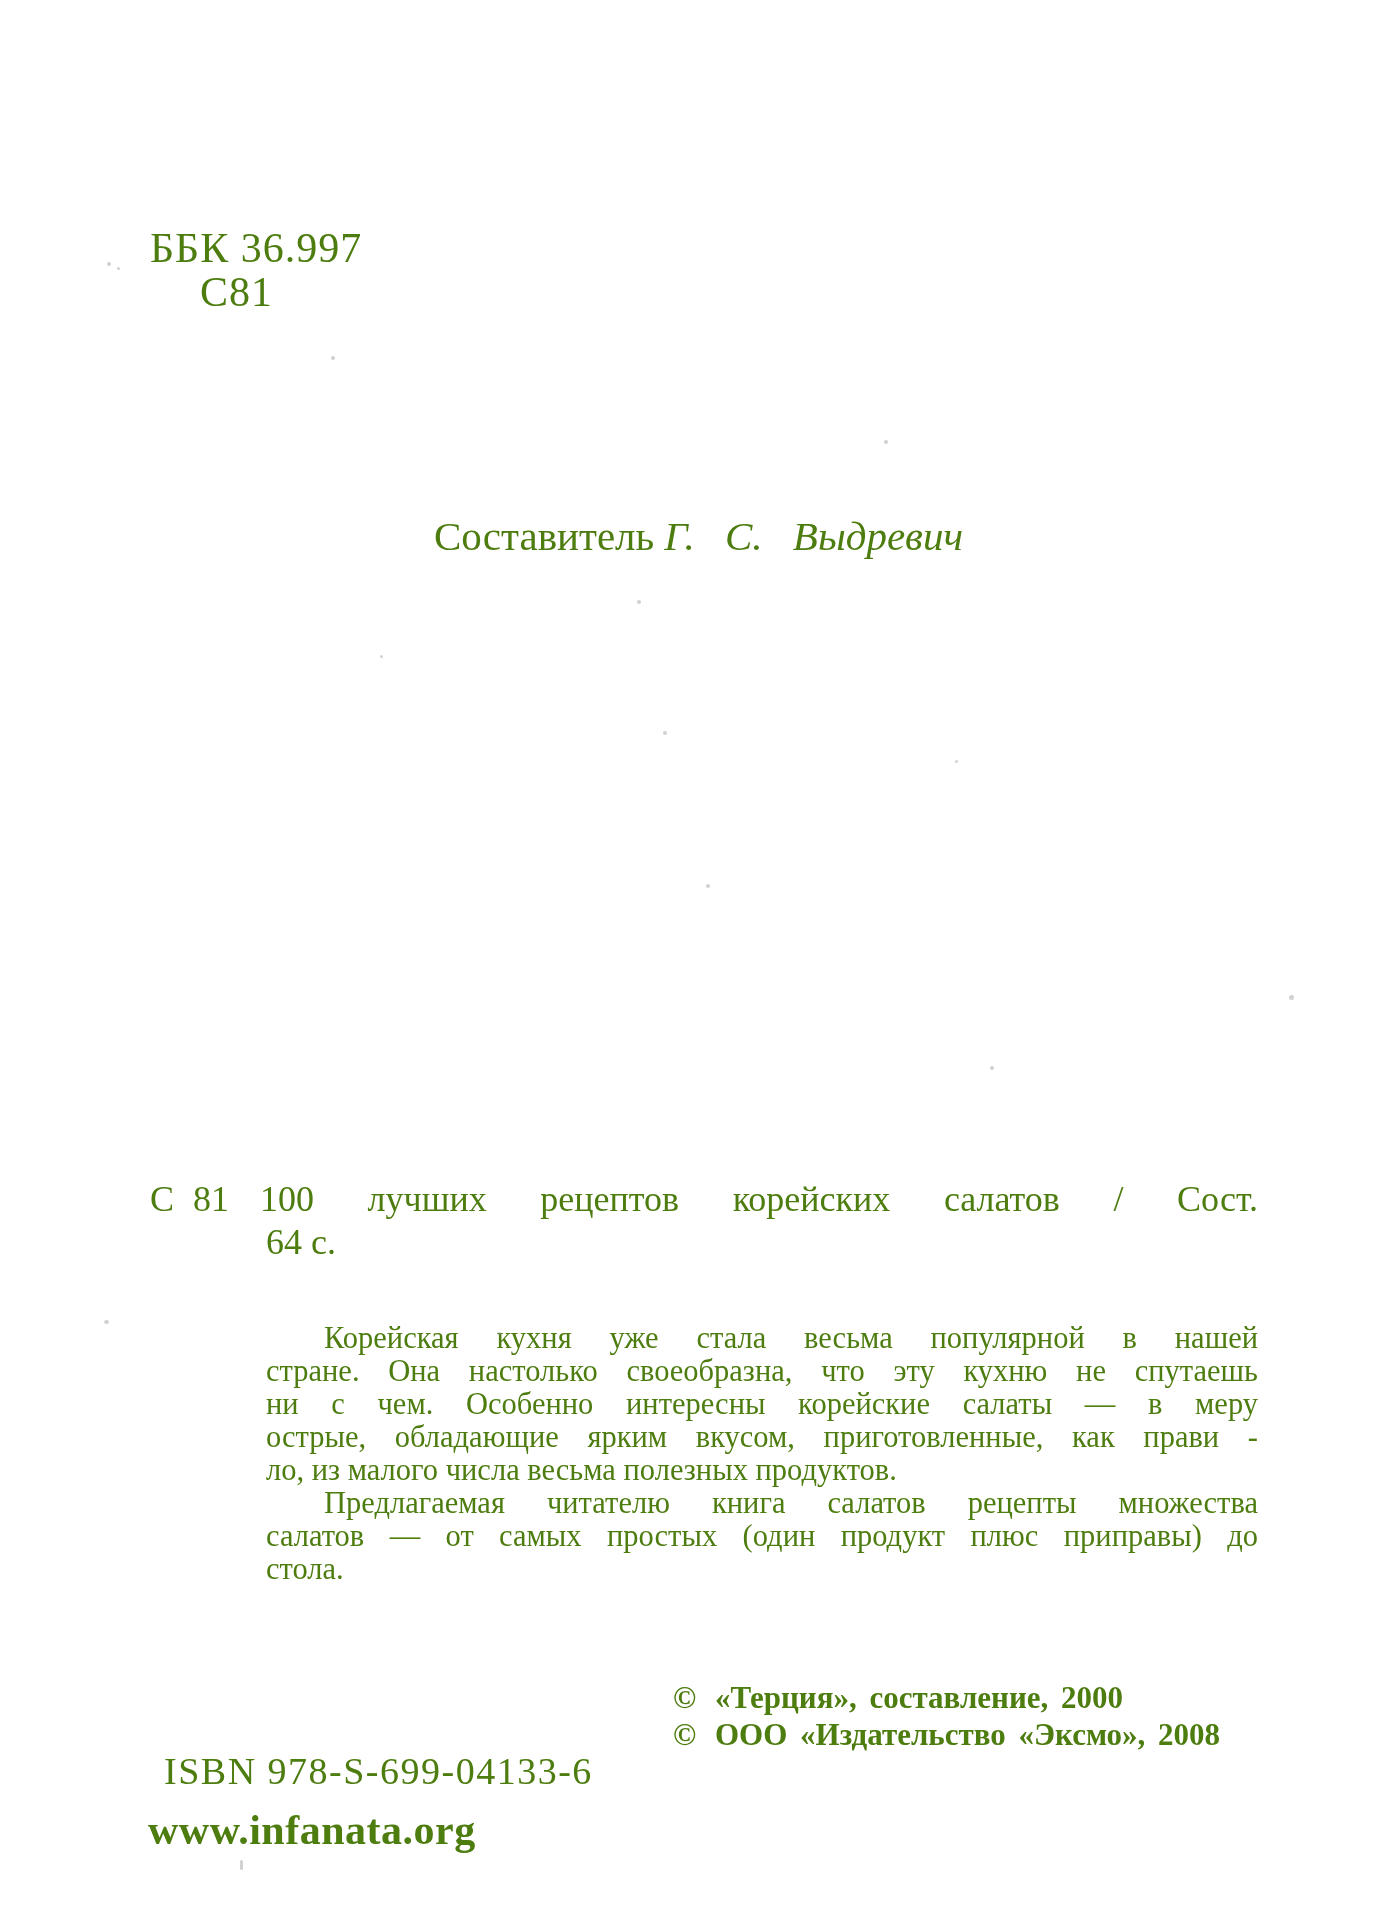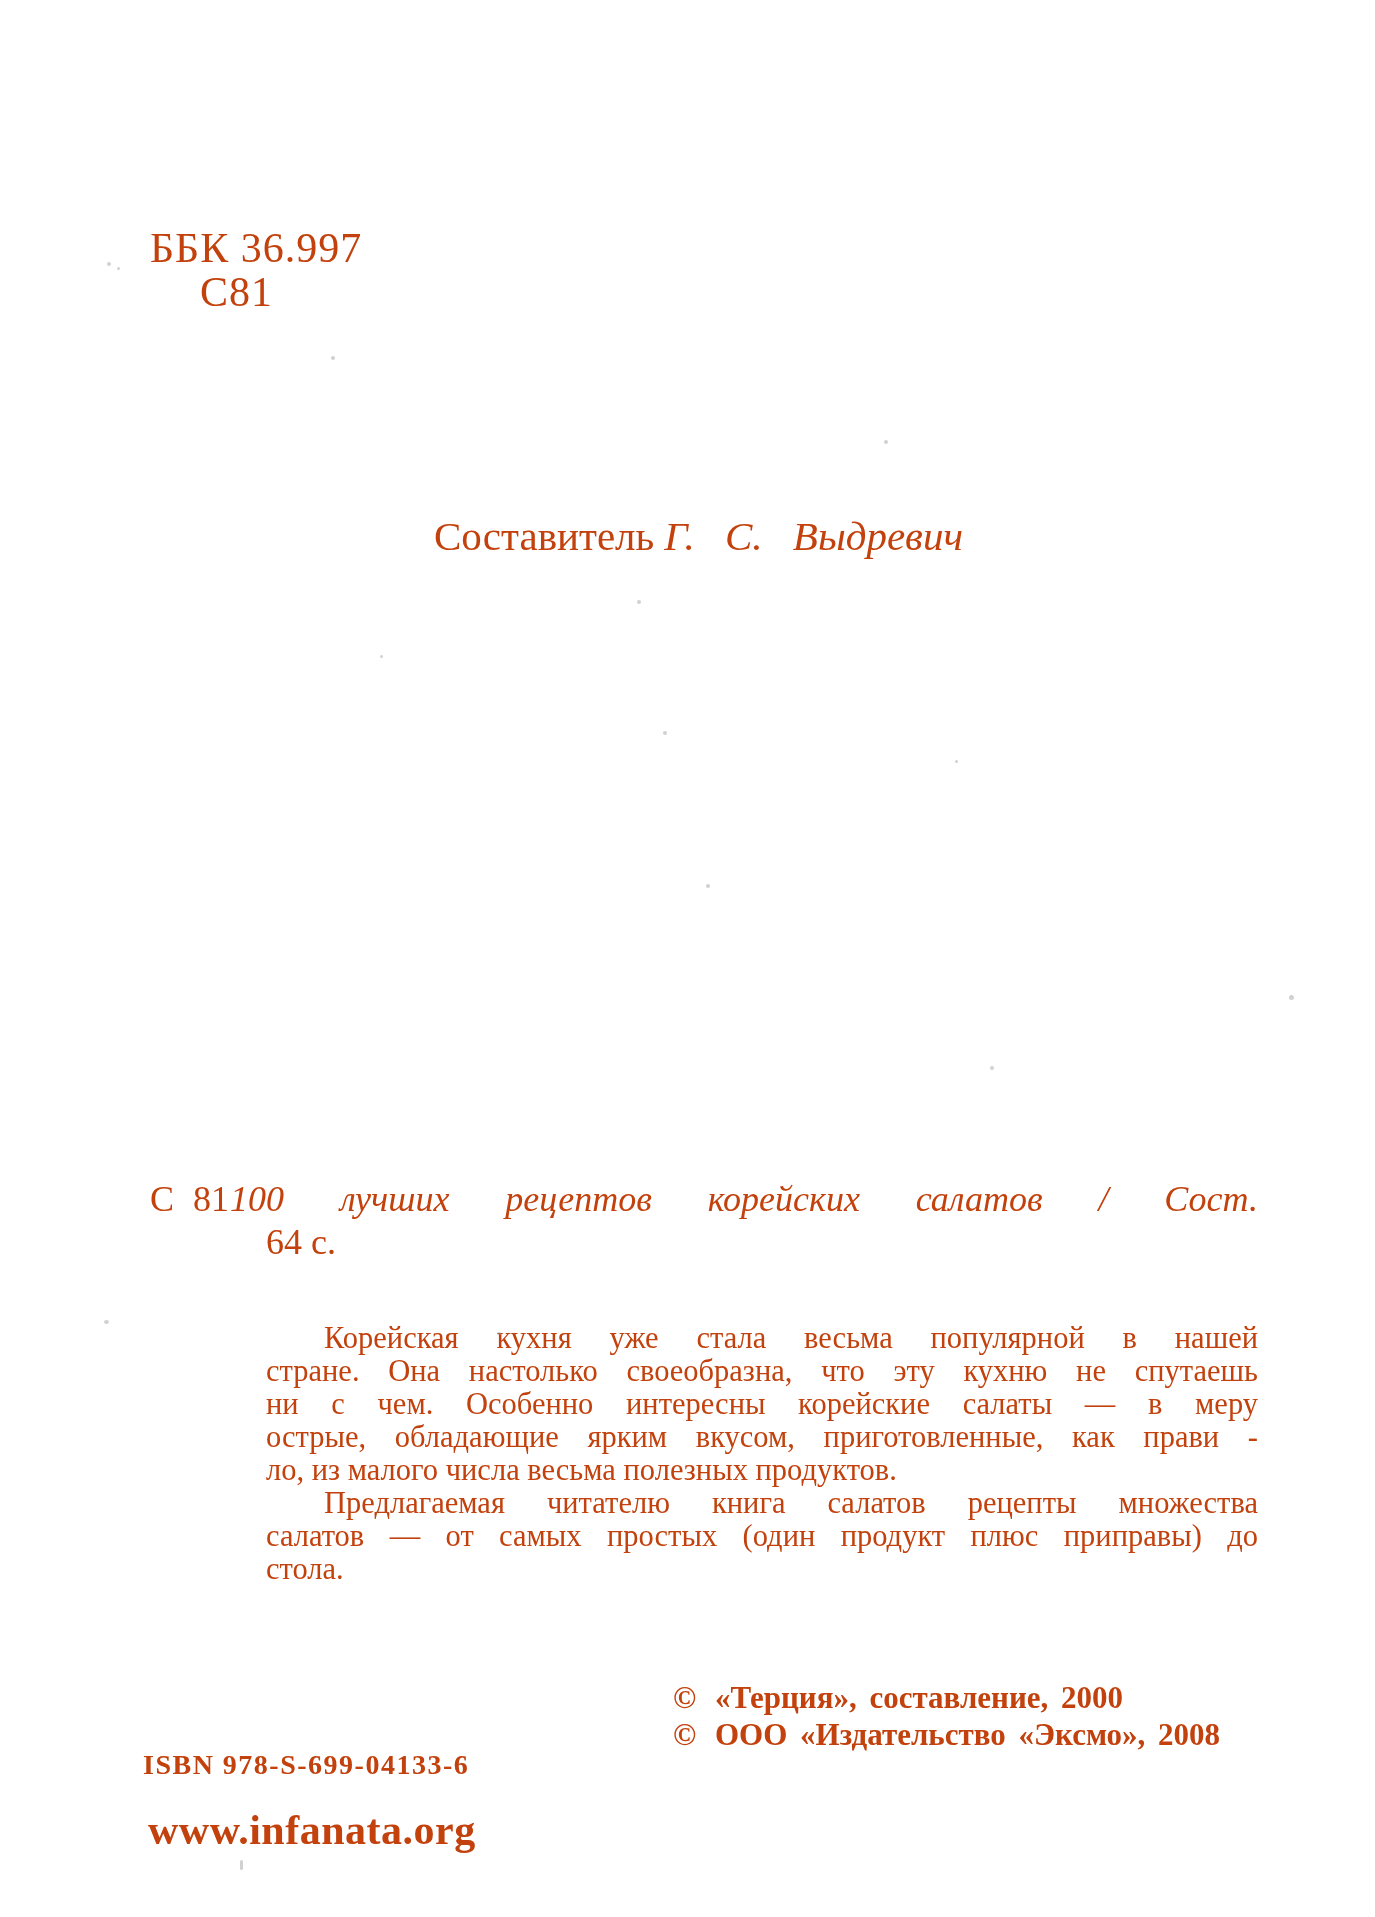"ББК 36.997" .page { color: #c2410c -> #4d7c0f }
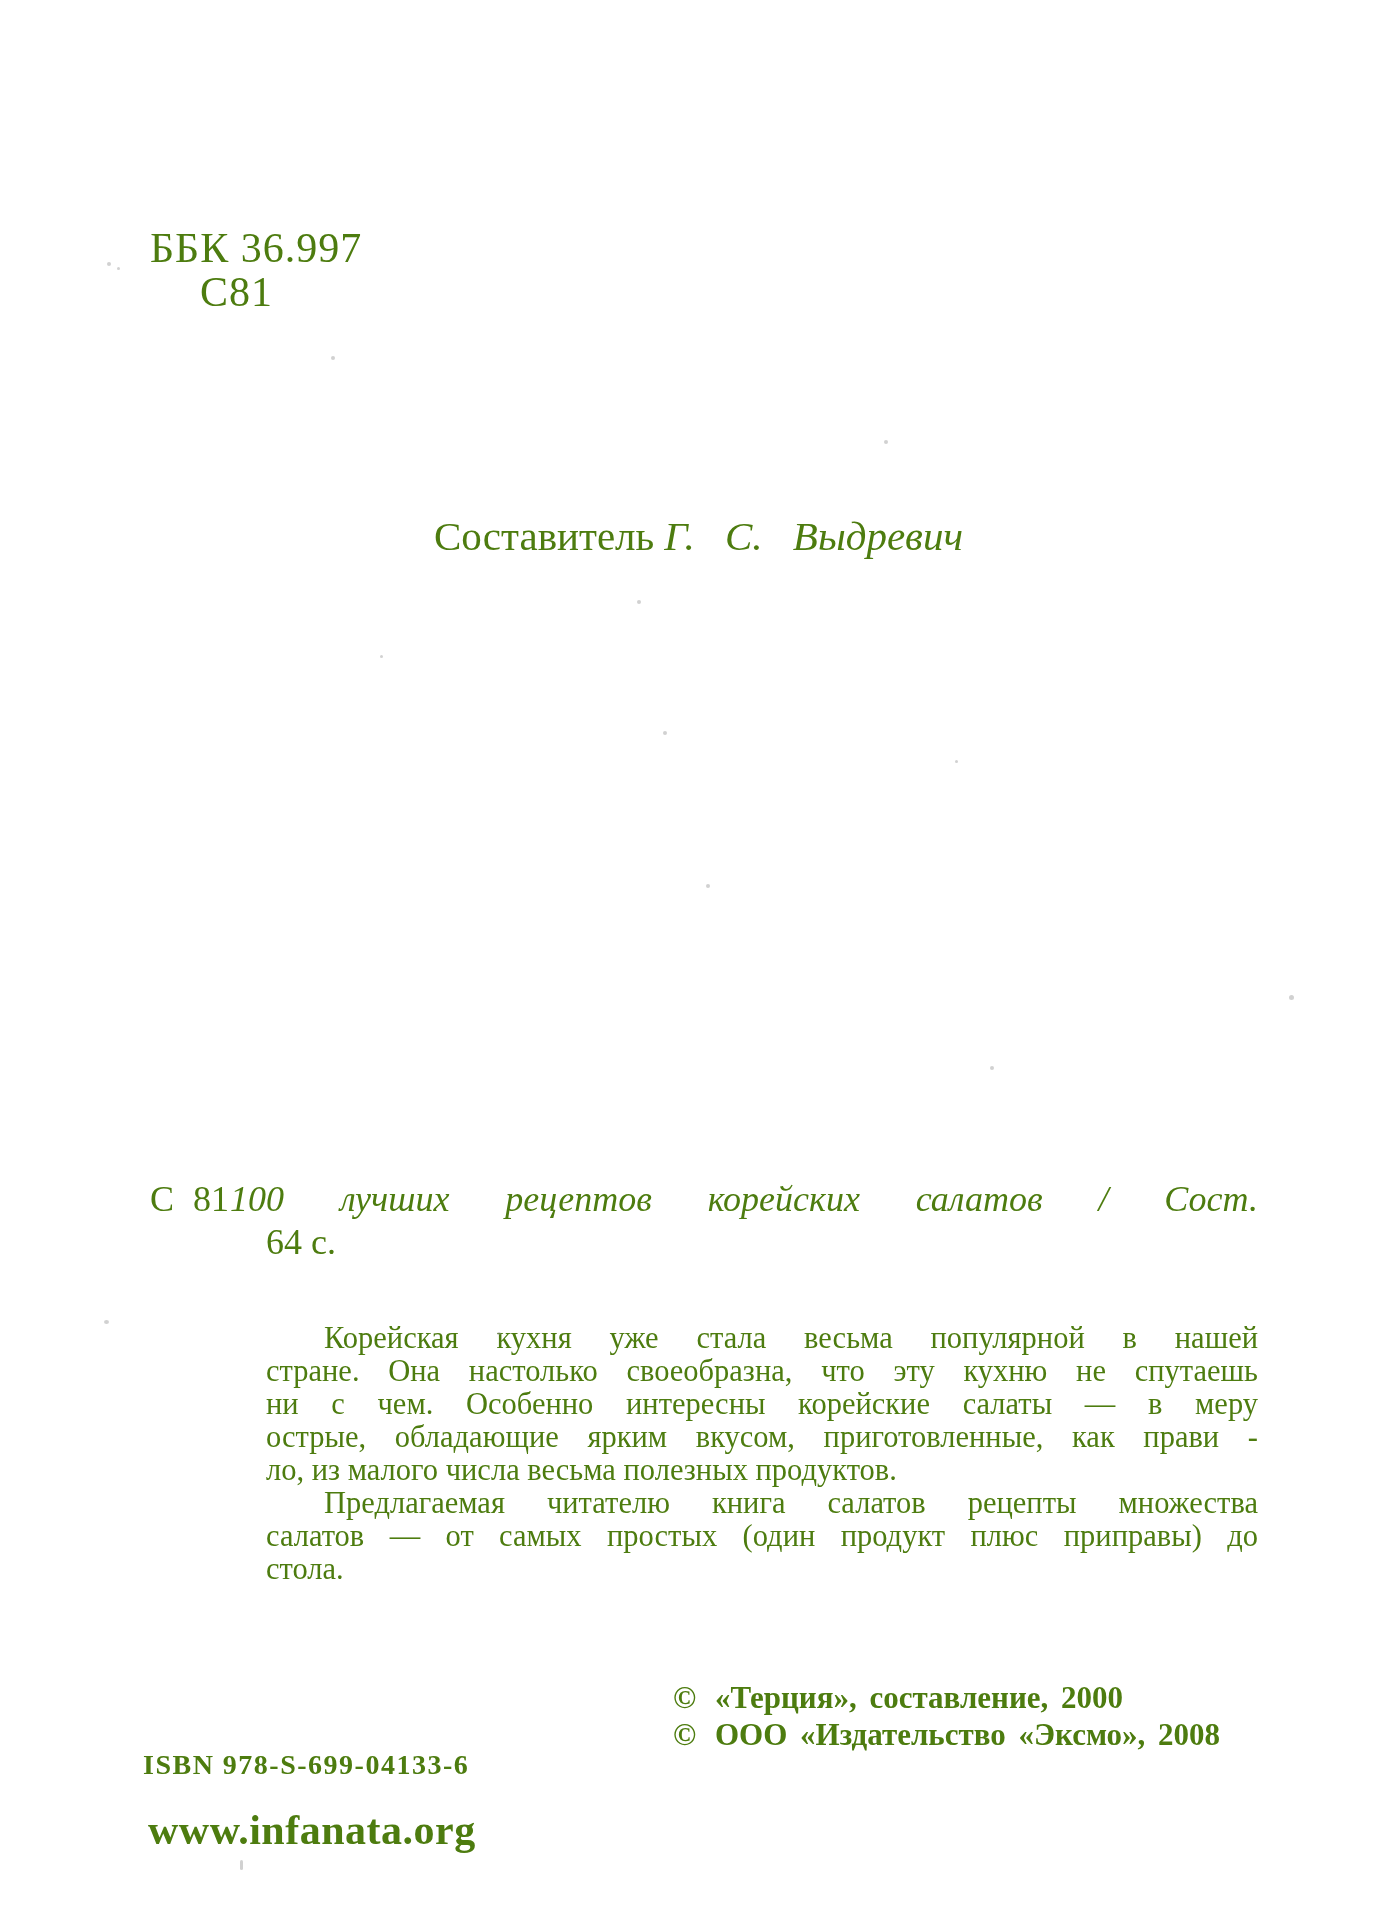"100 лучших рецептов корейских салатов" .catalog .l1 { font-style: italic -> none; margin-left: 80px -> 110px }
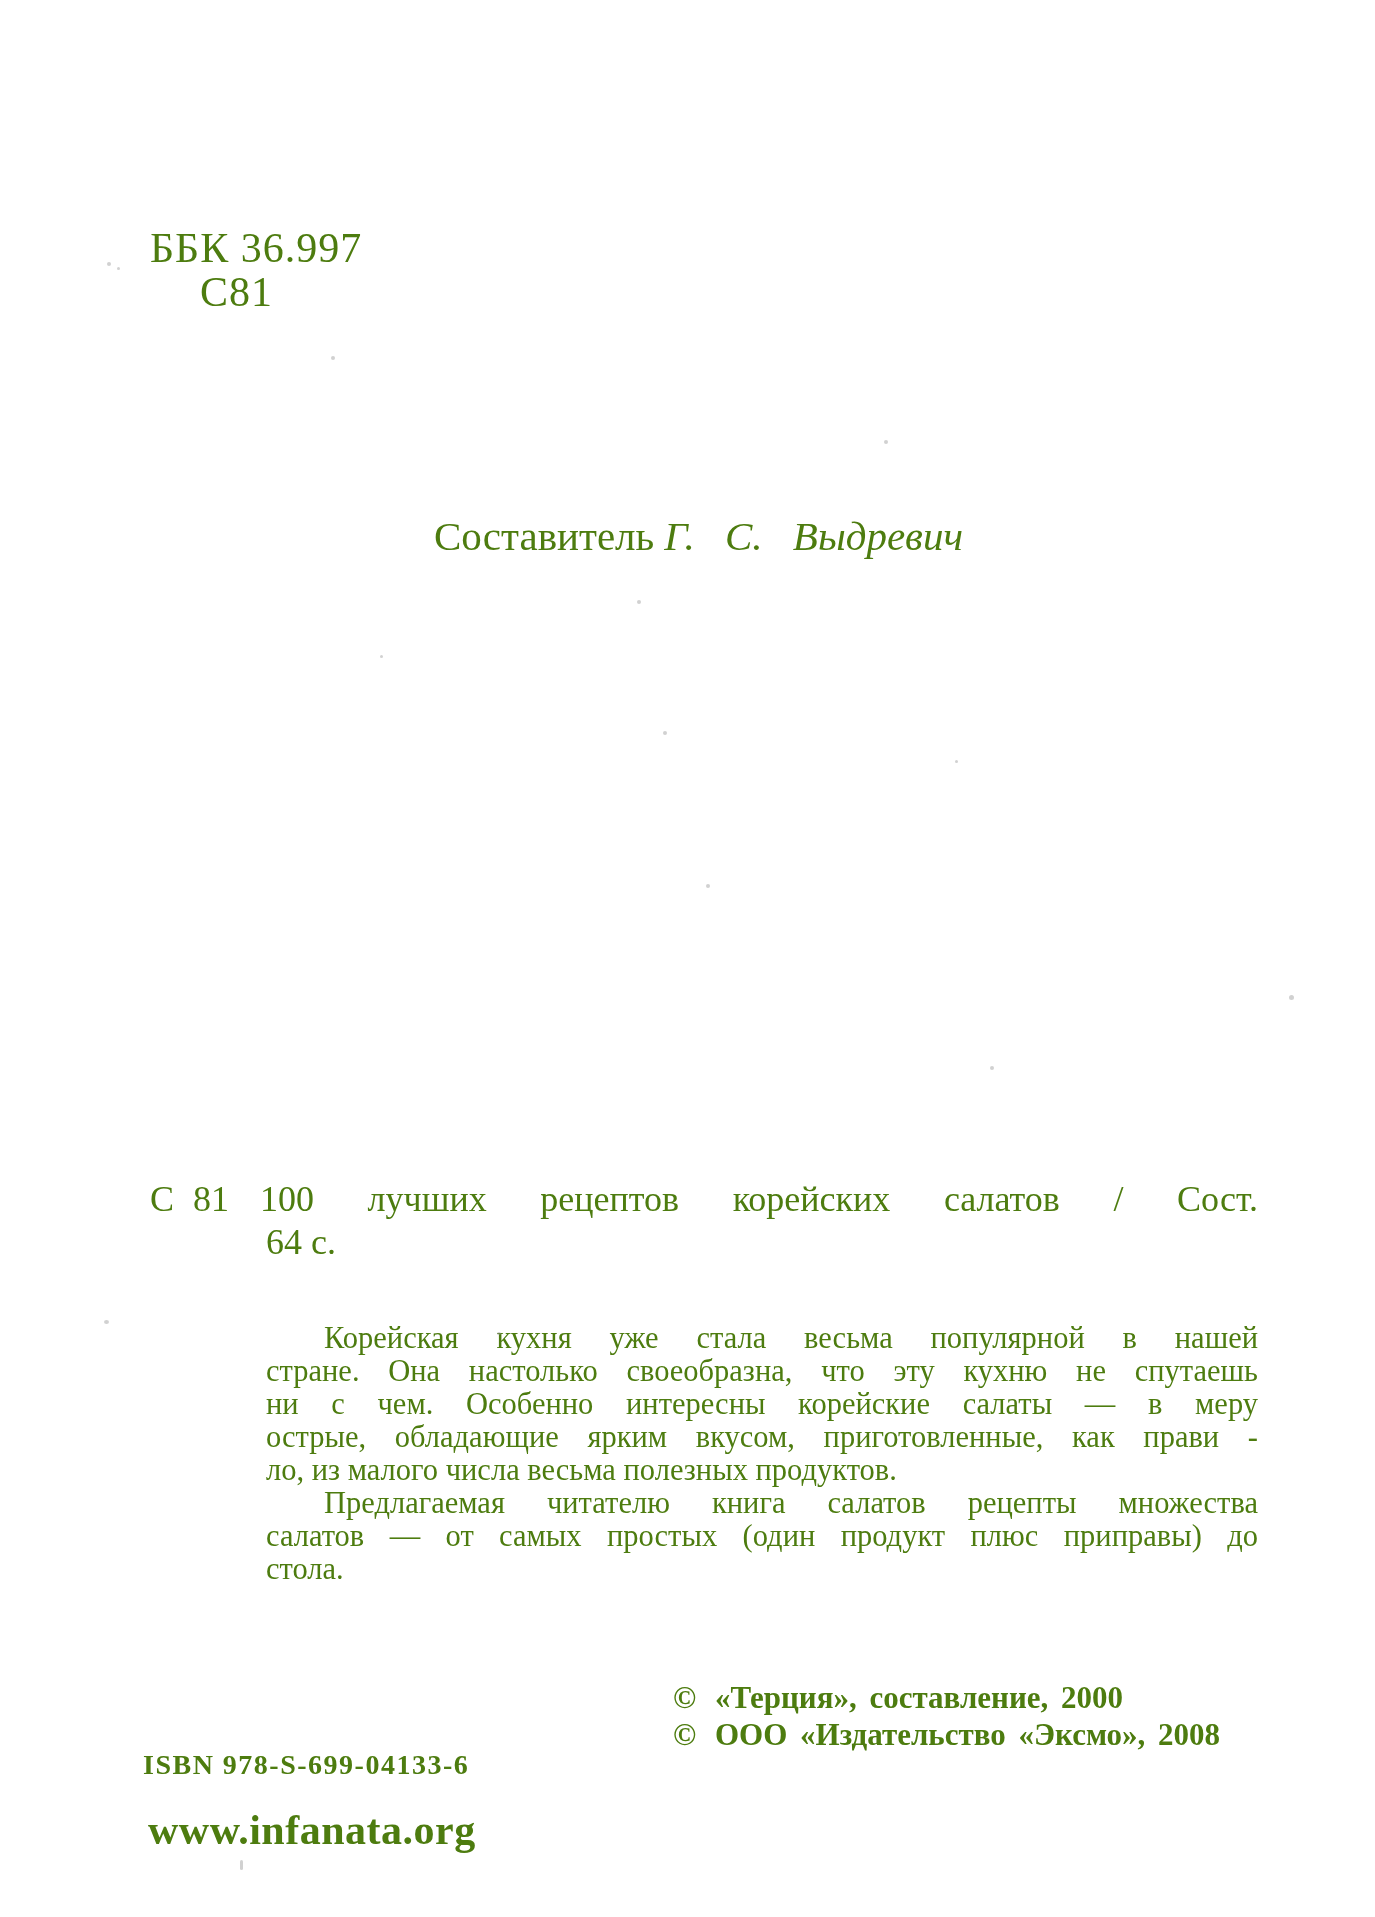"ISBN 978-S-699-04133-6" .isbn { font-size: 28px -> 38px; font-weight: bold -> normal; left: 143px -> 164px }
